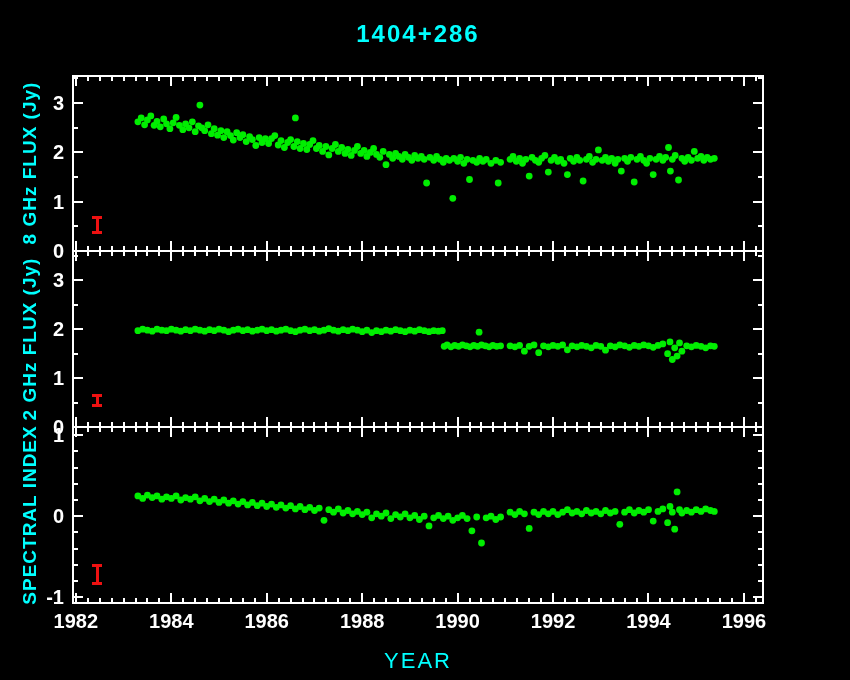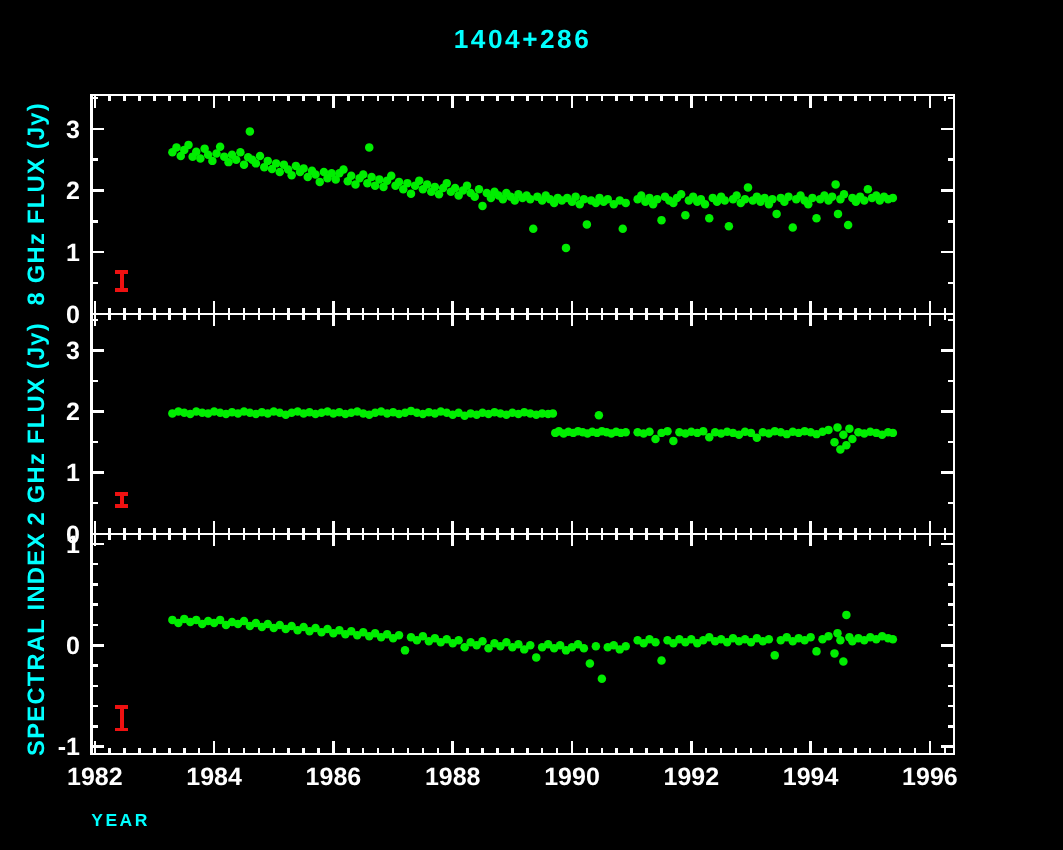"1404+286" .chart-title { font-size: 21px -> 24px }
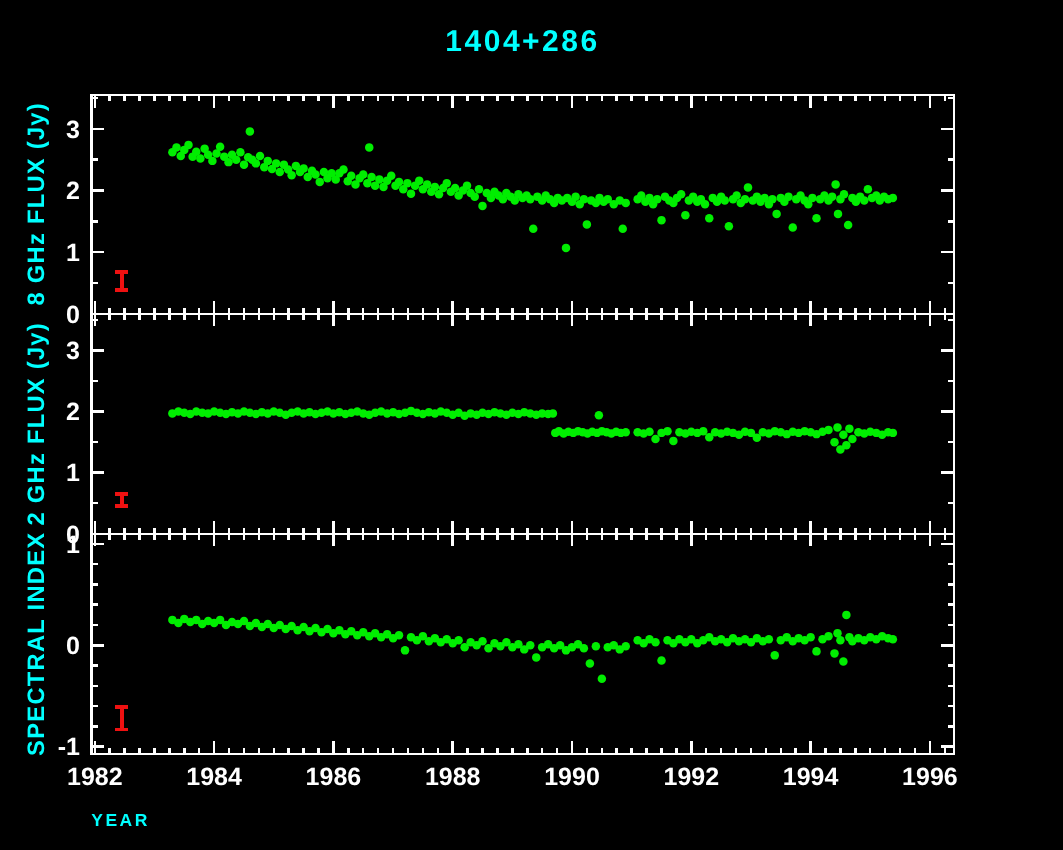"YEAR" .xlab { font-size: 14px -> 22px; font-weight: bold -> normal; text-align: left -> center }
